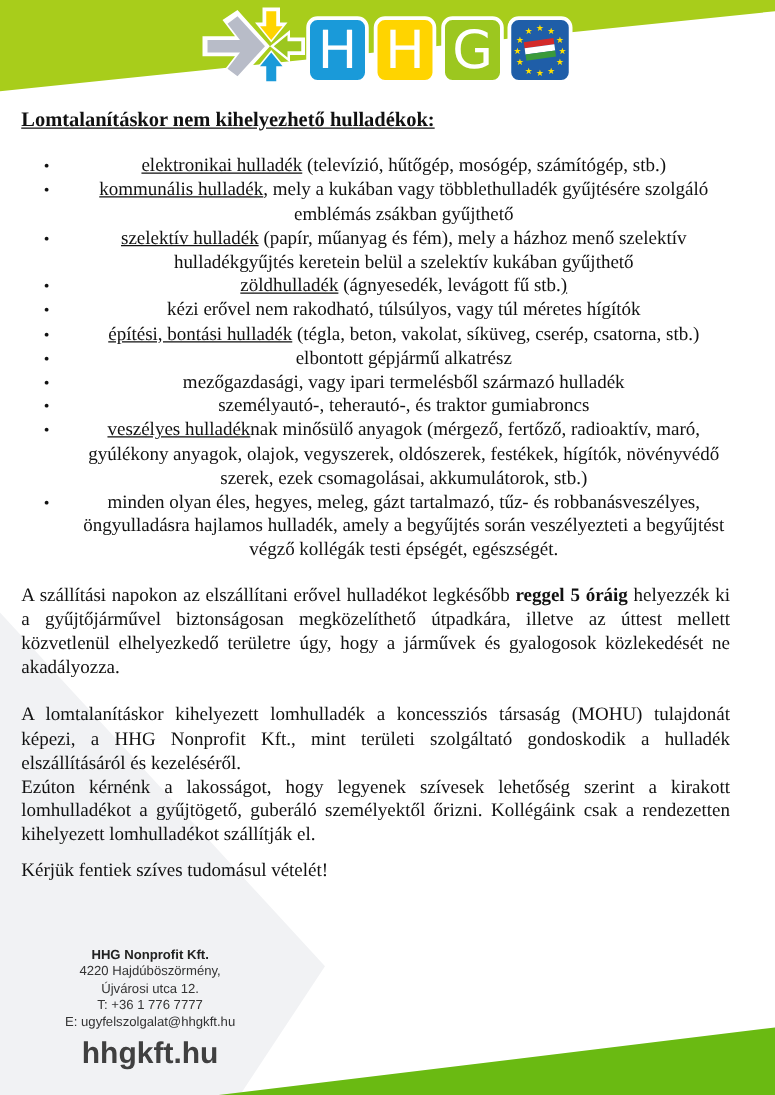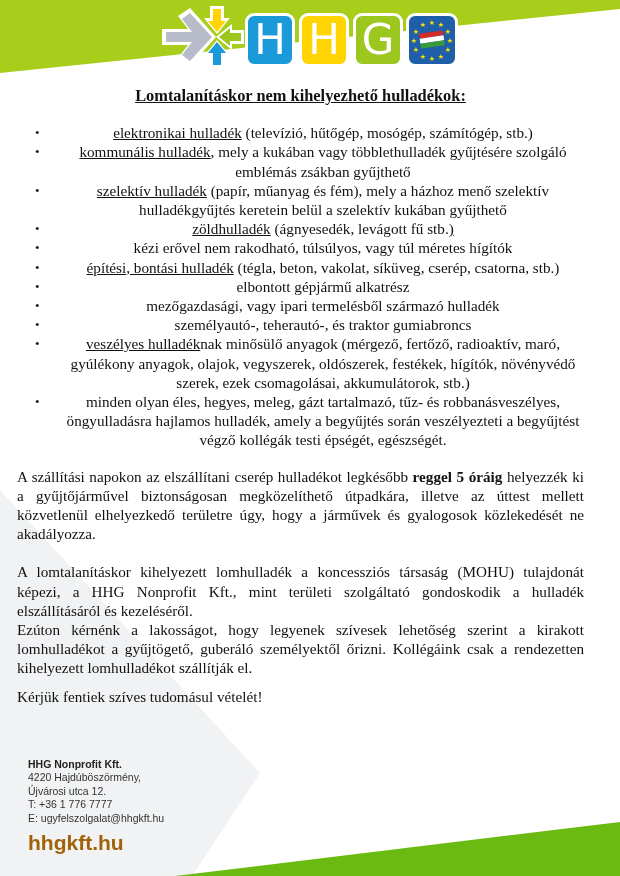"Lomtalanításkor nem kihelyezhető" .title { text-align: center -> none }
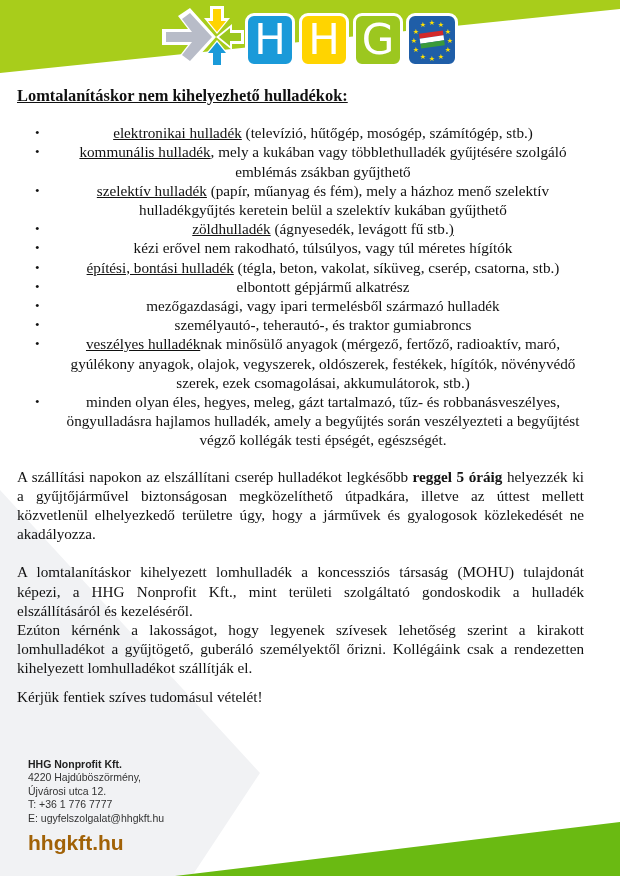"A szállítási napokon az elszállítani" span { text: cserép -> erővel }
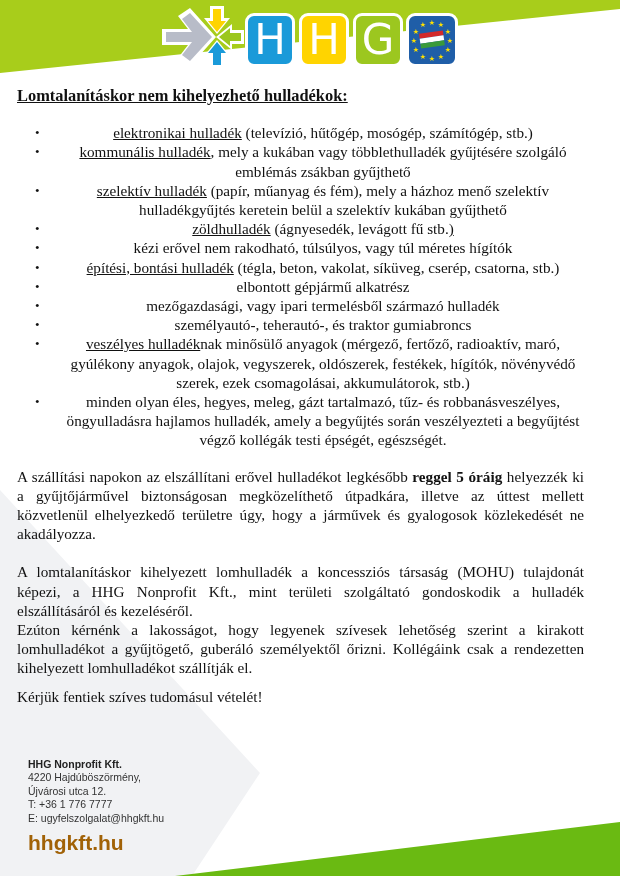"HHG Nonprofit Kft." .footer { left: 28px -> 52px; text-align: none -> center }
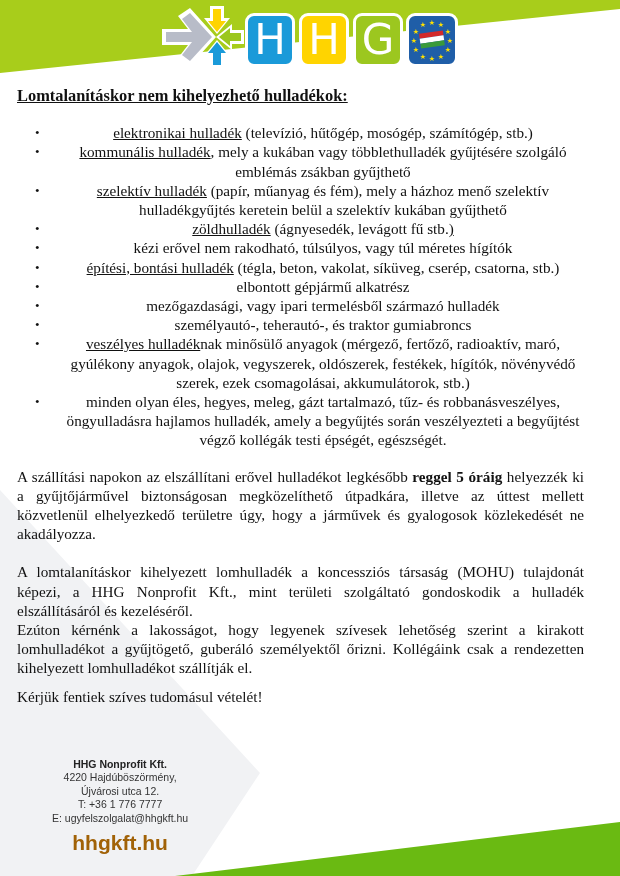"hhgkft.hu" .footer .site { color: #a16207 -> #404040; font-size: 21px -> 24px }
